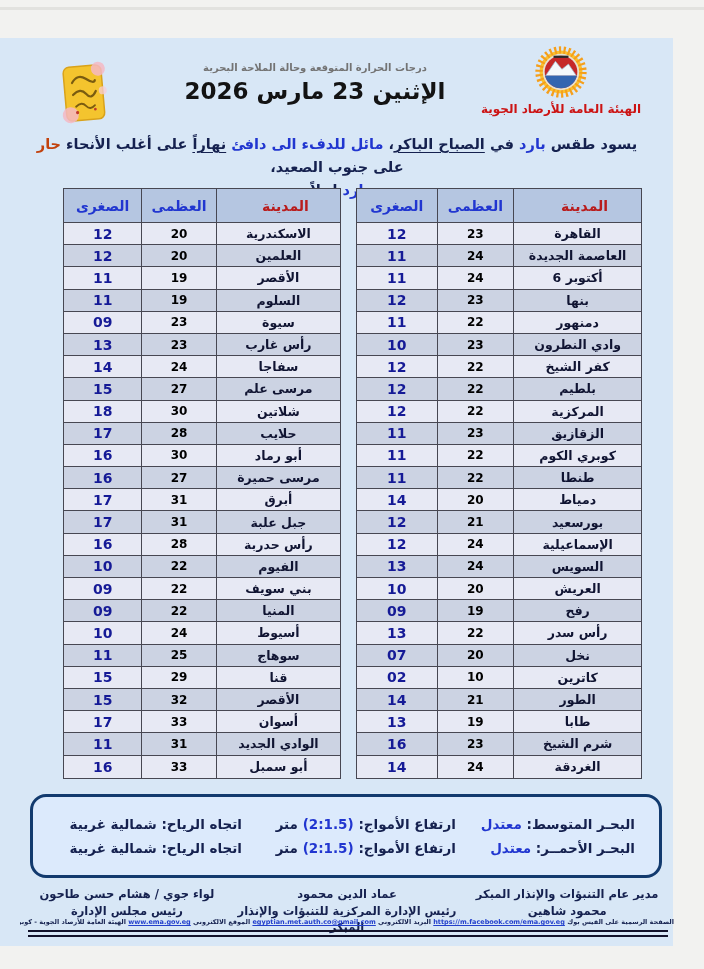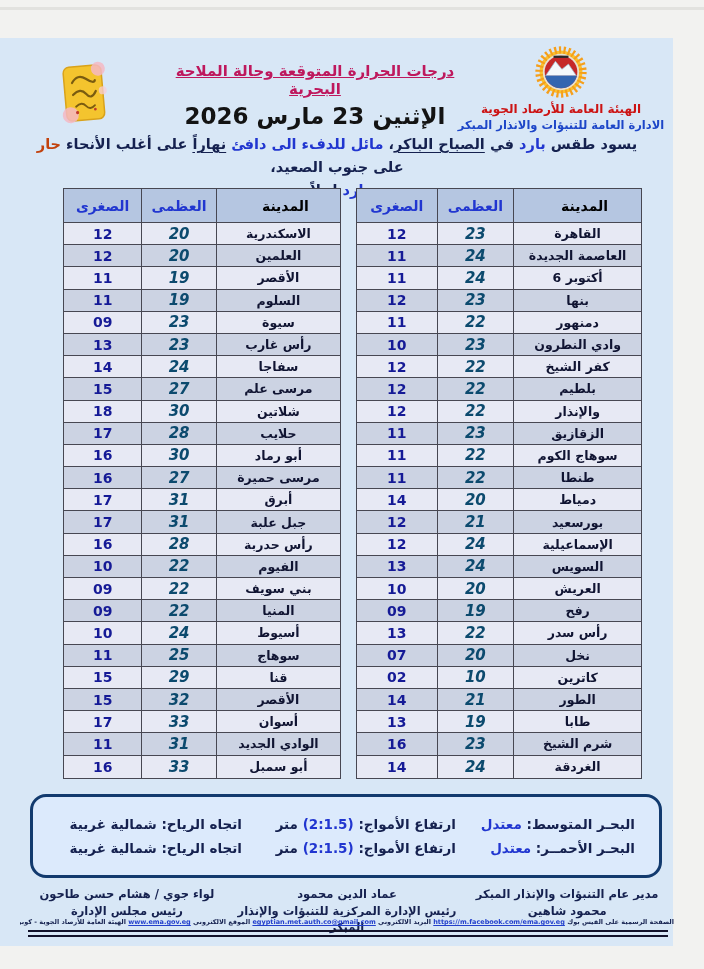"درجات الحرارة المتوقعة وحالة الملاحة" .doc-title { color: #be185d -> #737373; font-size: 15px -> 10px; text-decoration: underline -> none }
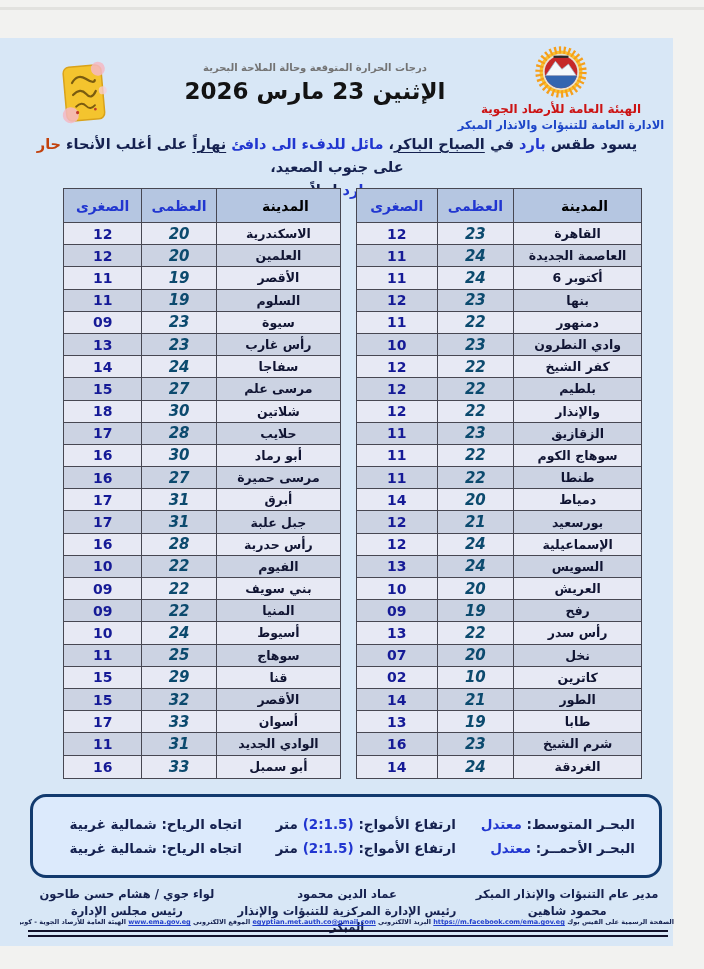"الادارة العامة للتنبؤات والانذار المبكر" div.agency-dept { html: <div>الادارة العامة للتنبؤات والانذار المبكر</div> -> none }
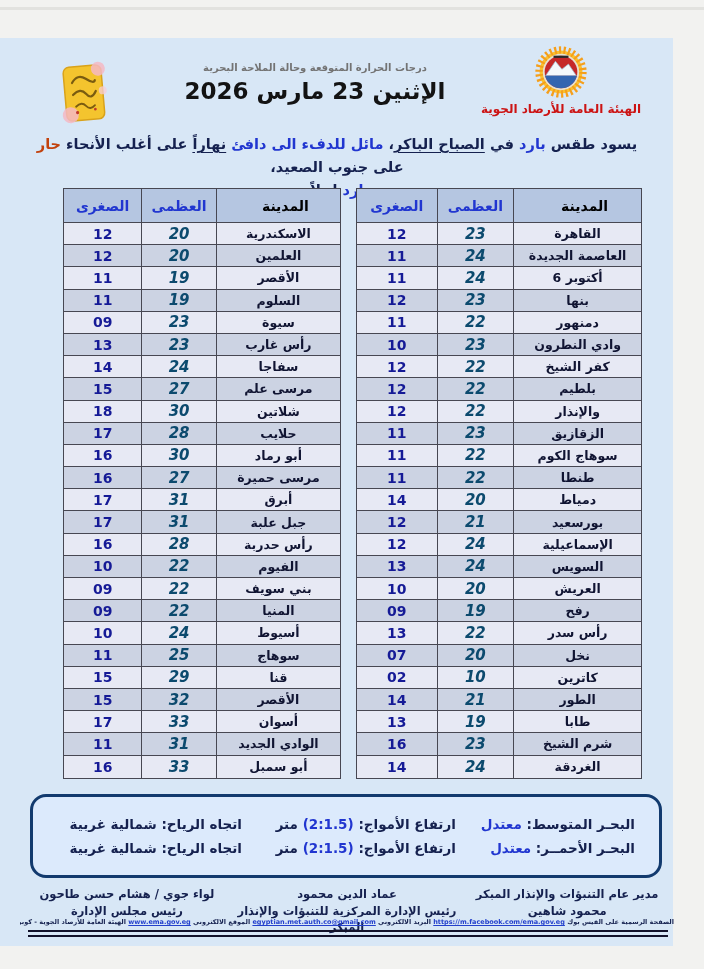"المدينة" .th.city { color: #000000 -> #b91c1c }
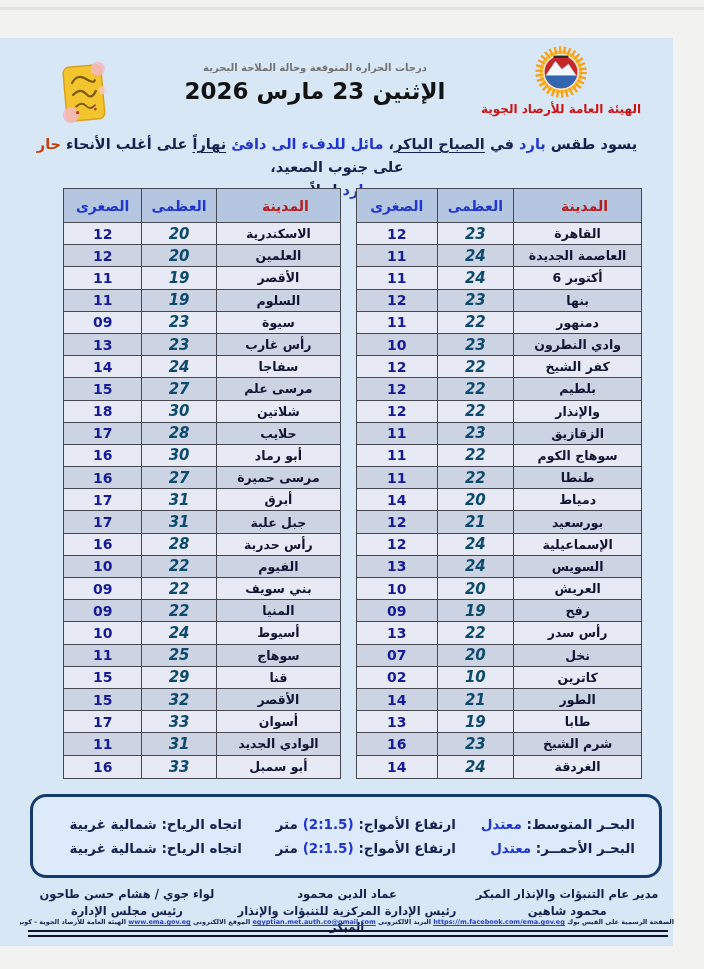"20" .tbody .max { color: #0c4a6e -> #000000; font-size: 15px -> 12px; font-style: italic -> none }
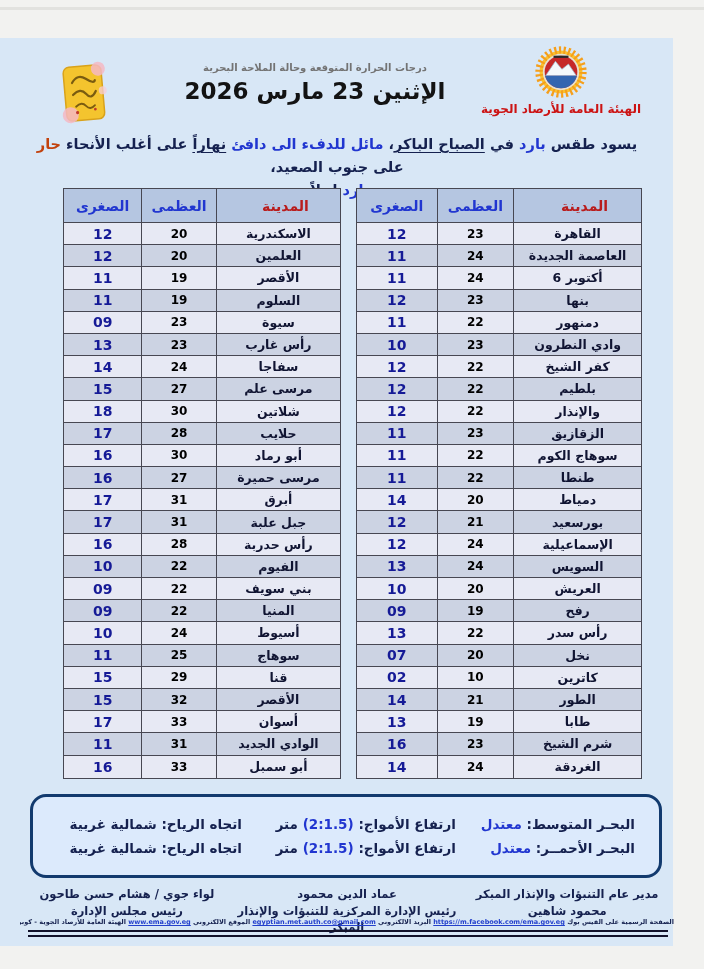"والإنذار" div.tcell { text: والإنذار -> المركزية }
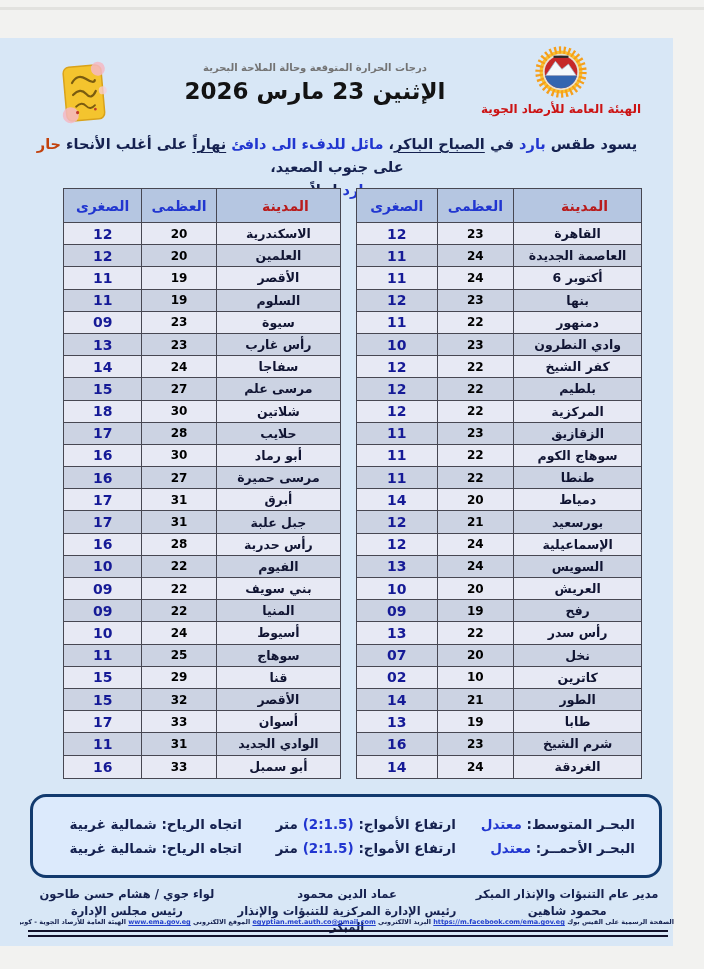"سوهاج الكوم" div.tcell { text: سوهاج -> كوبري }
